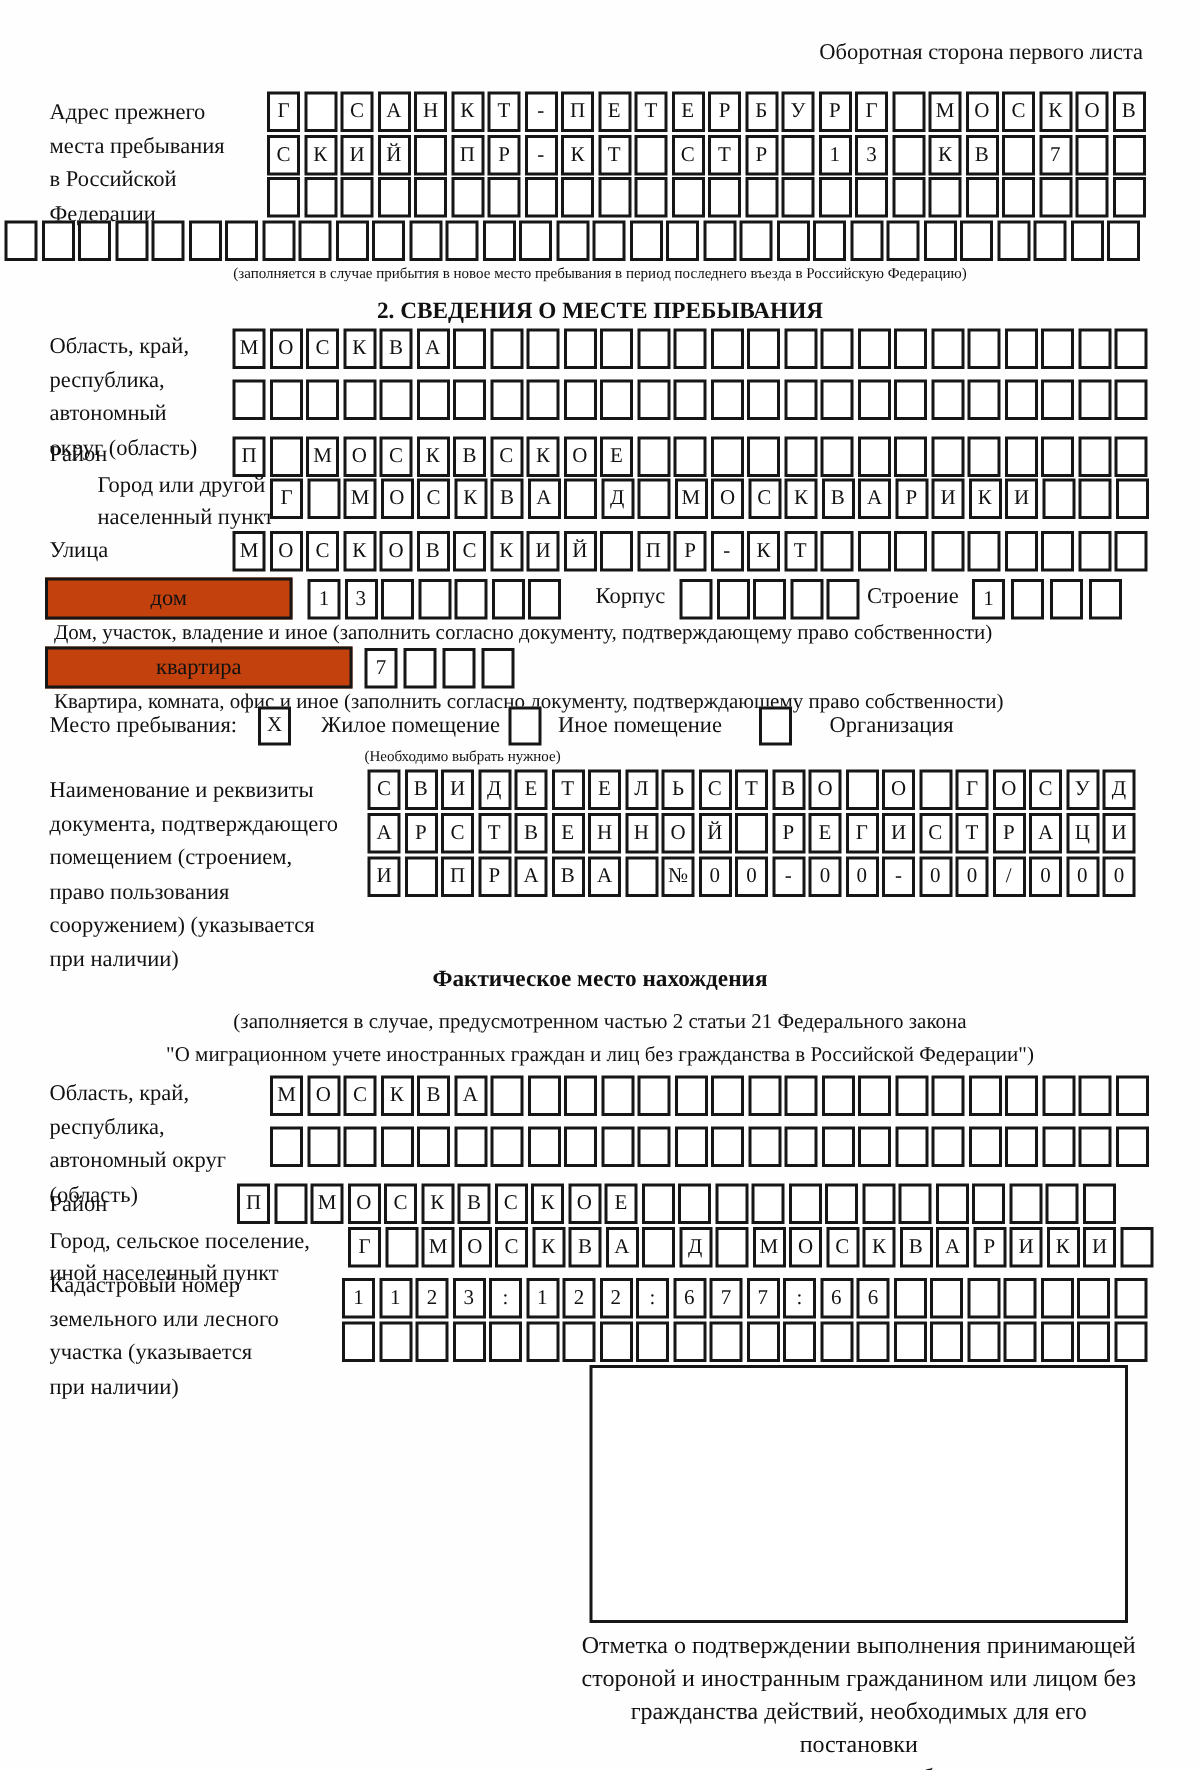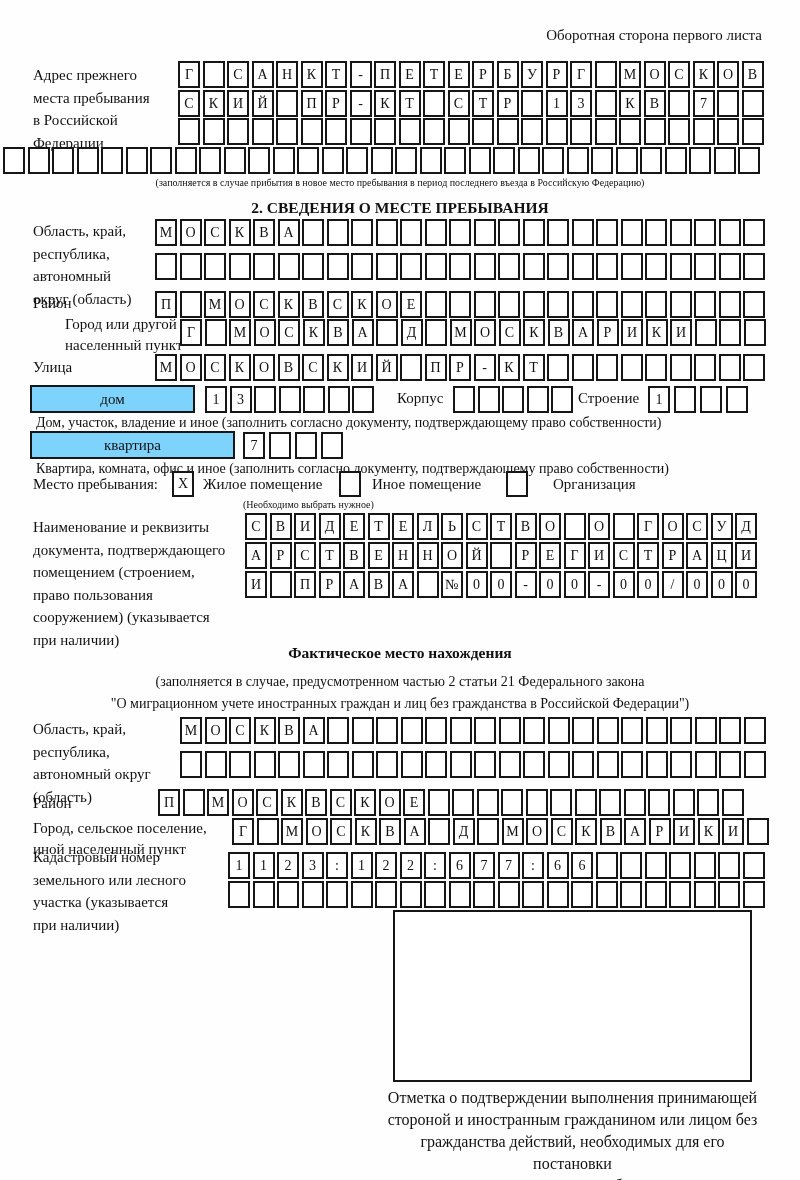"дом" .boxlabel { background: #7dd3fc -> #c2410c }
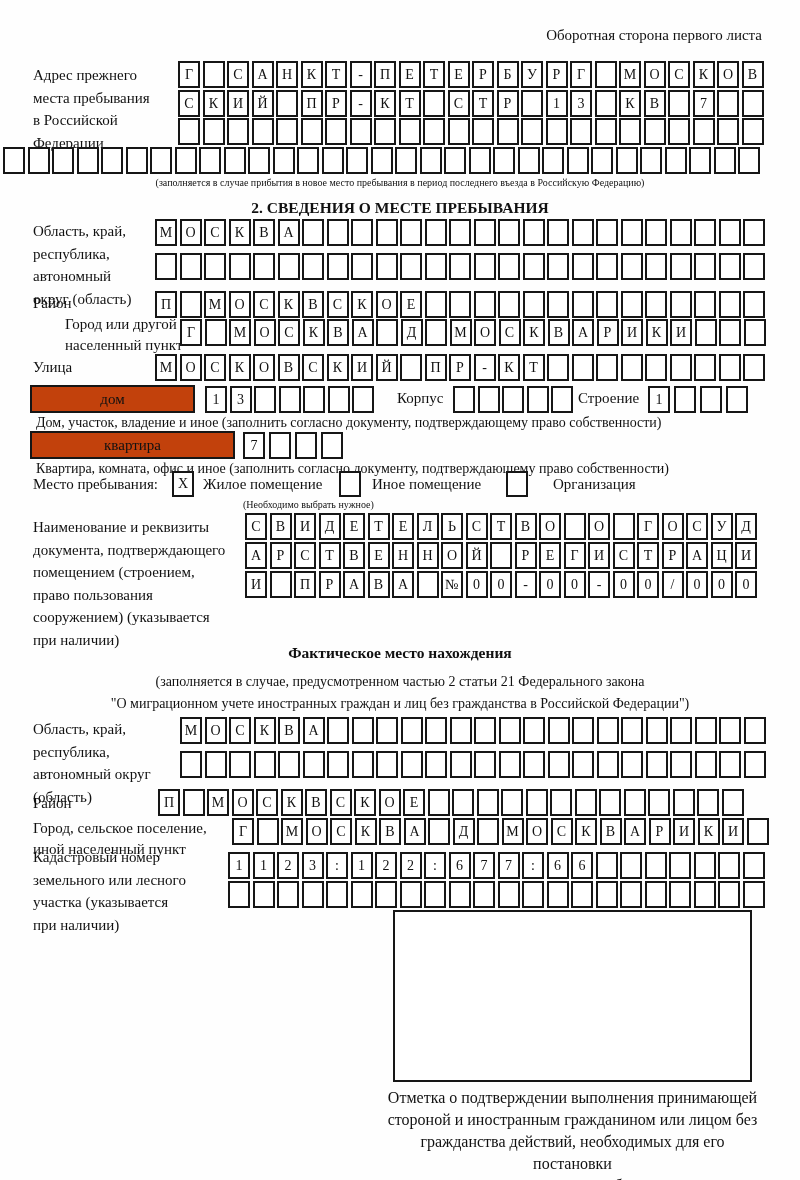"Жилое помещение" div.inlbl { left: 203px -> 214px }
